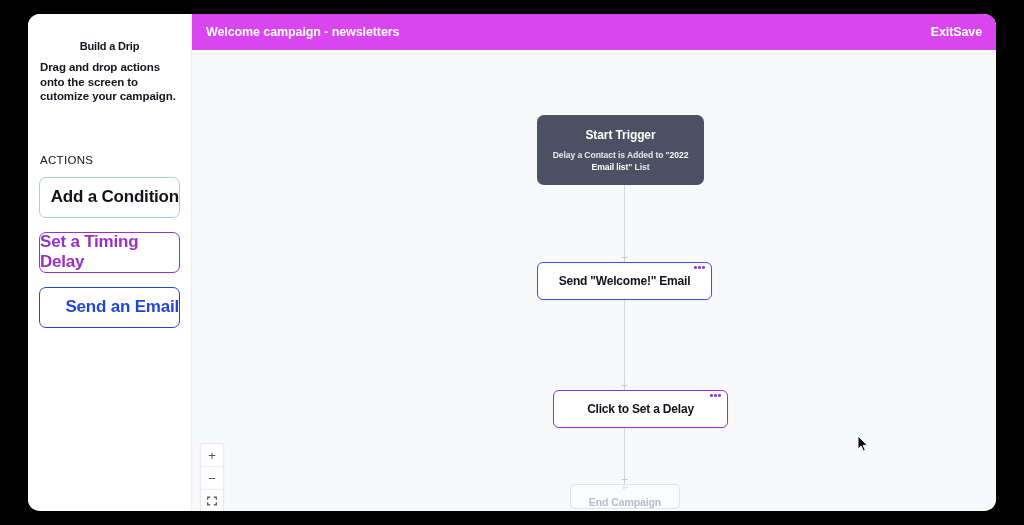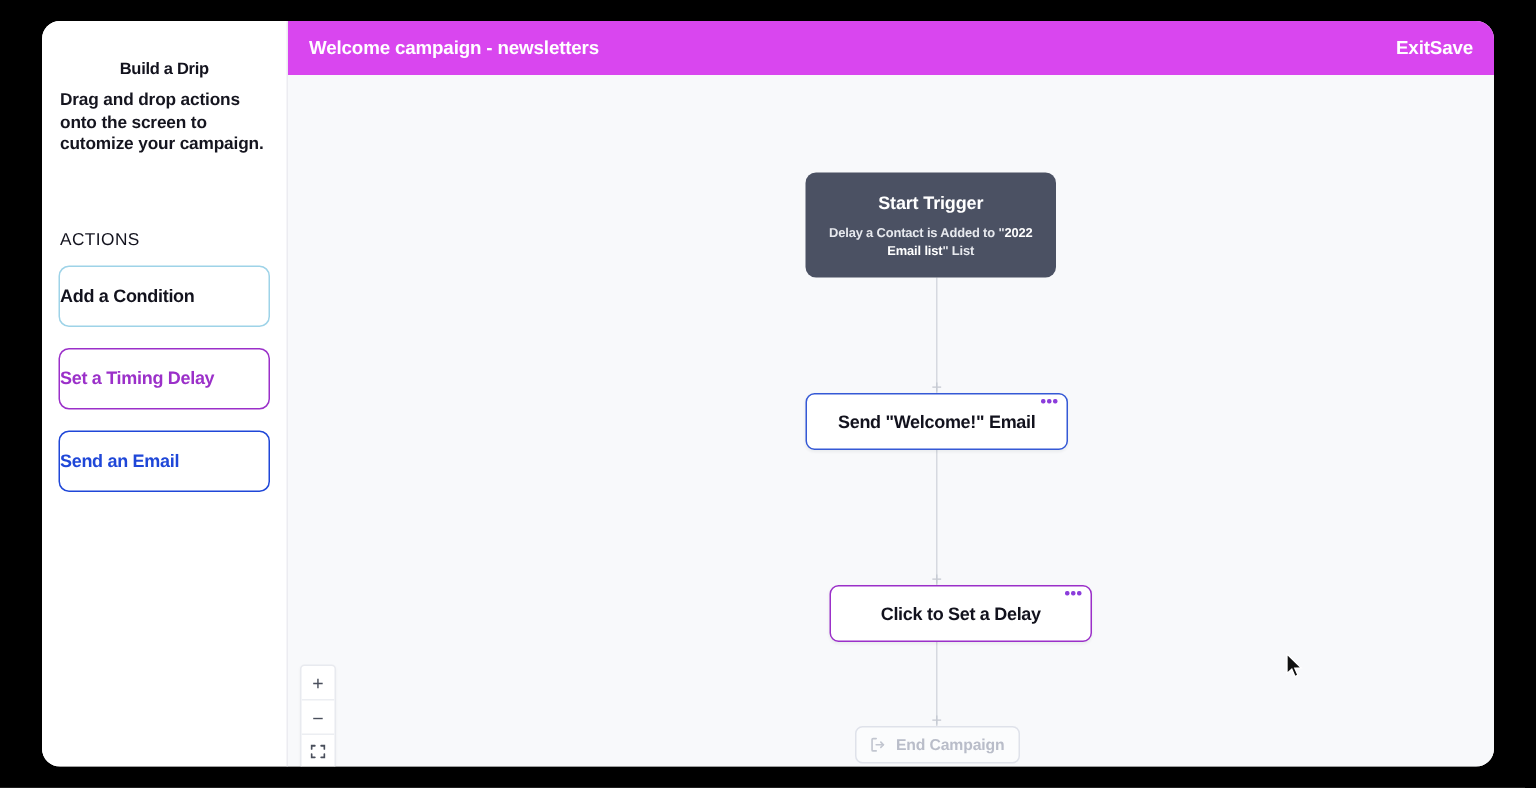"Add a Condition" .action-btn { font-size: 12px -> 17px; justify-content: flex-start -> flex-end }
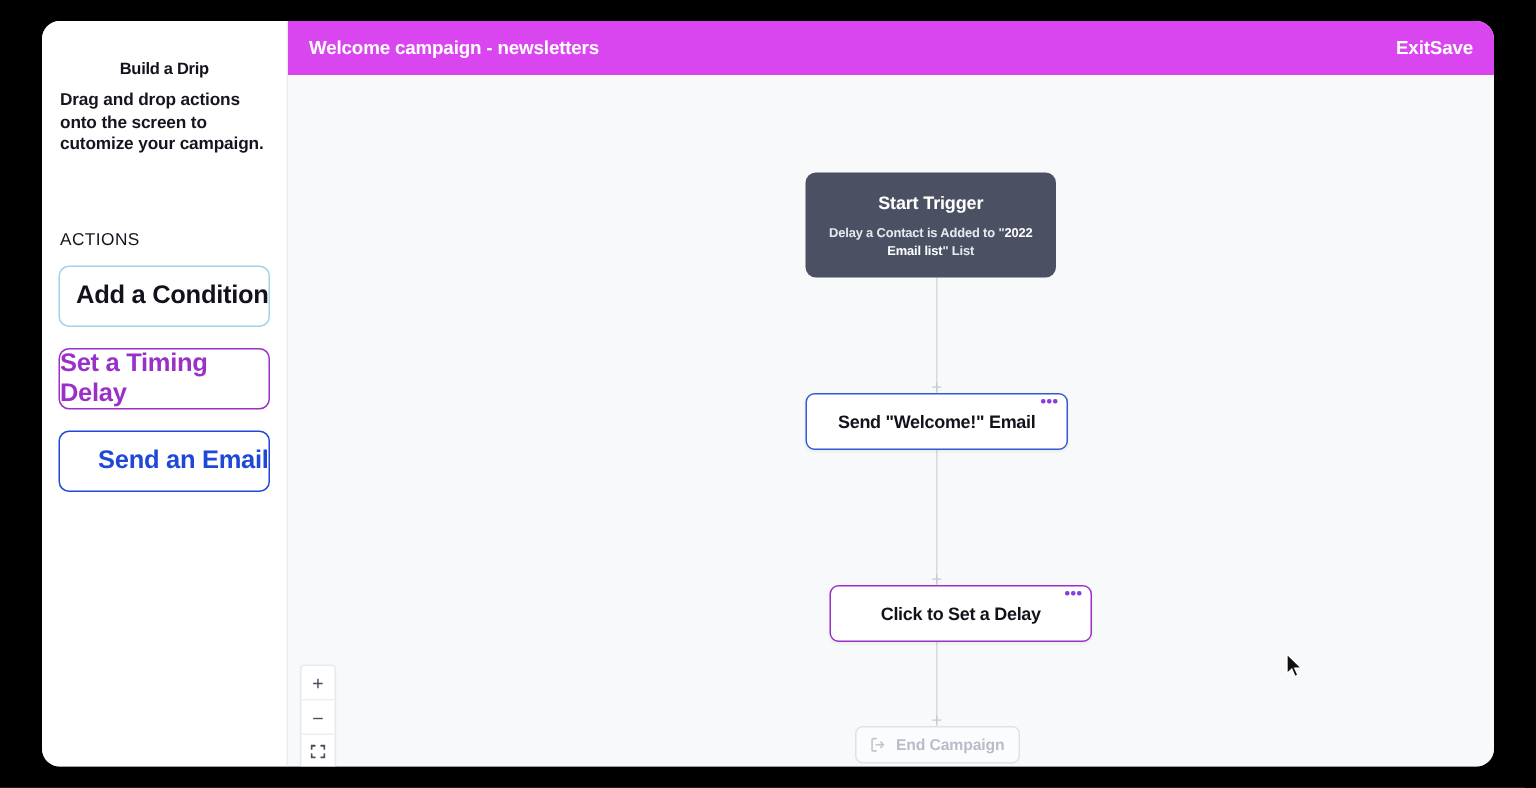"End Campaign" .node-end { flex-direction: none -> column }
